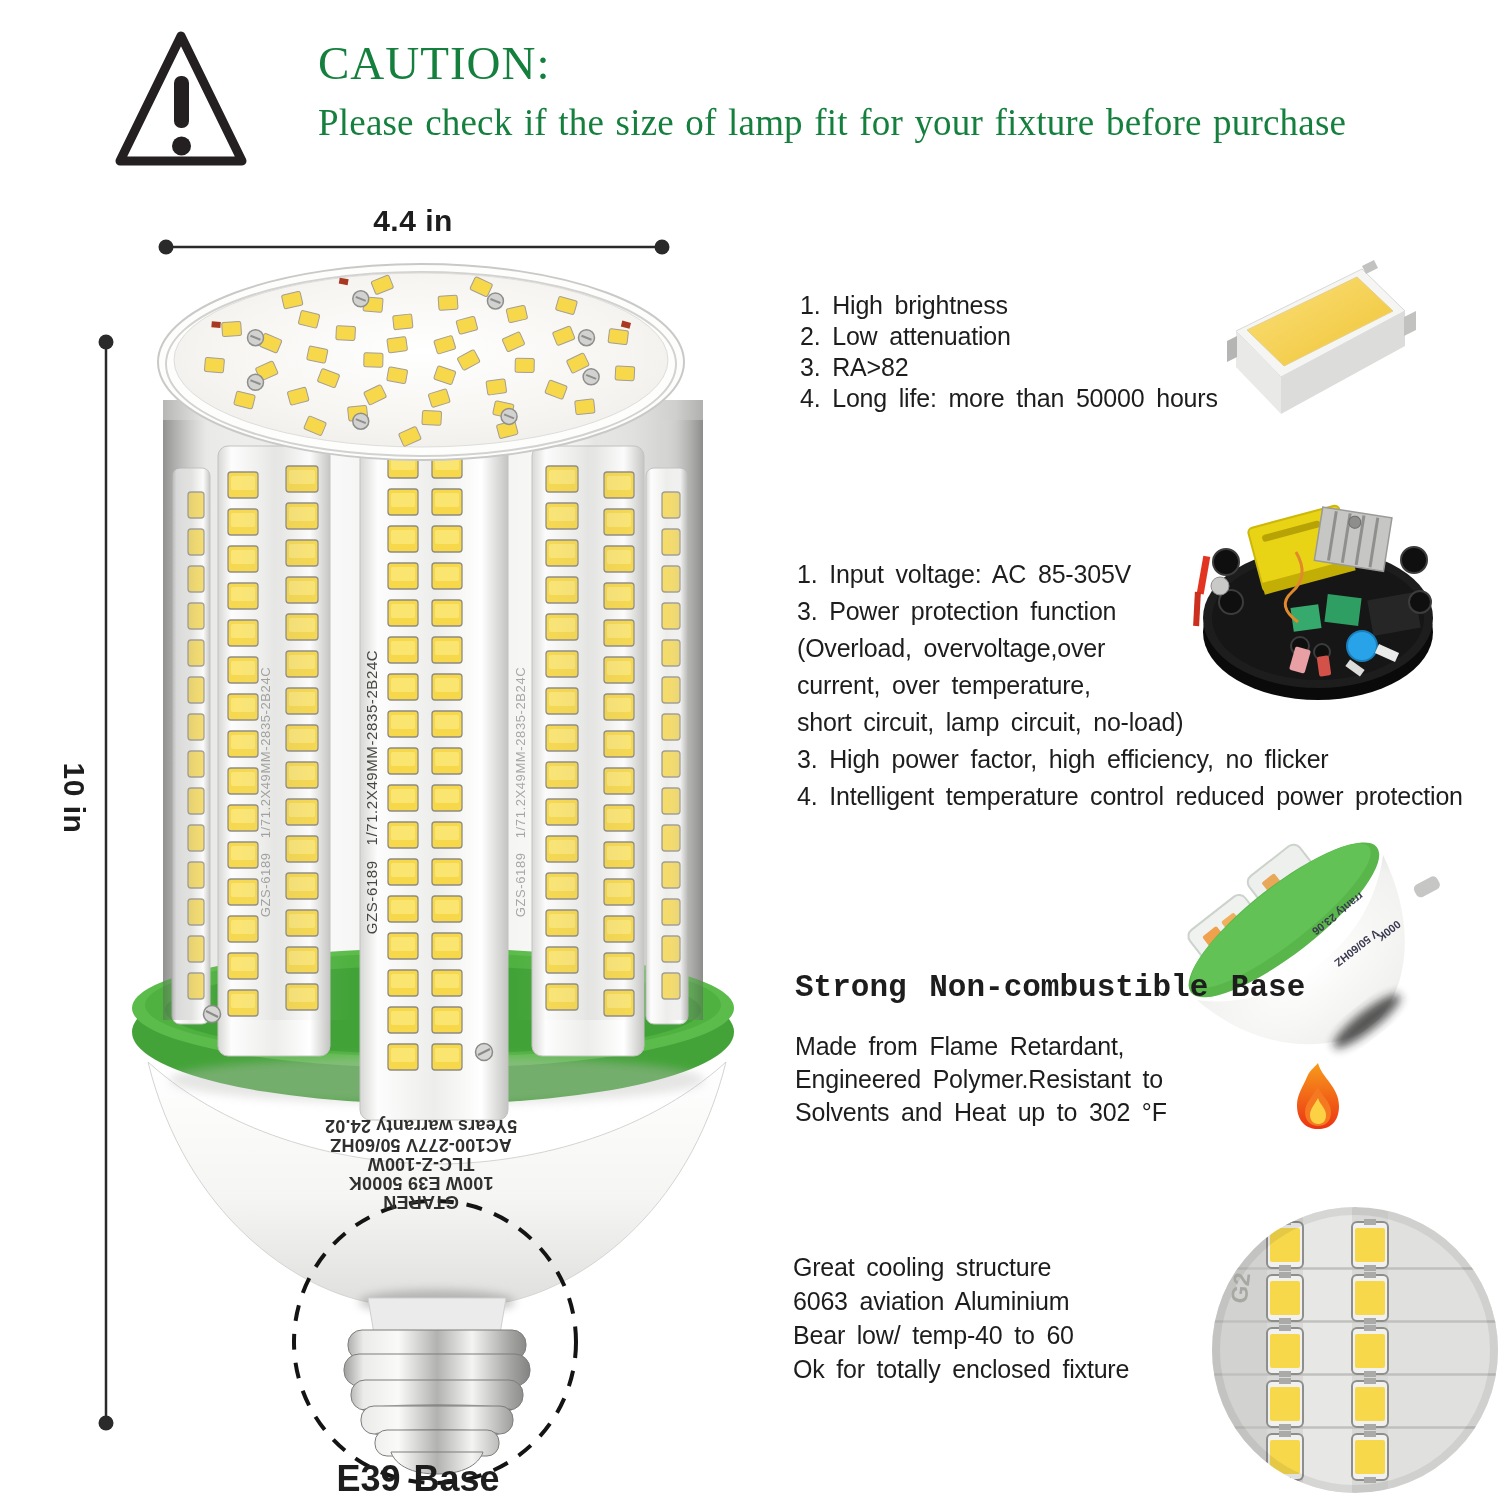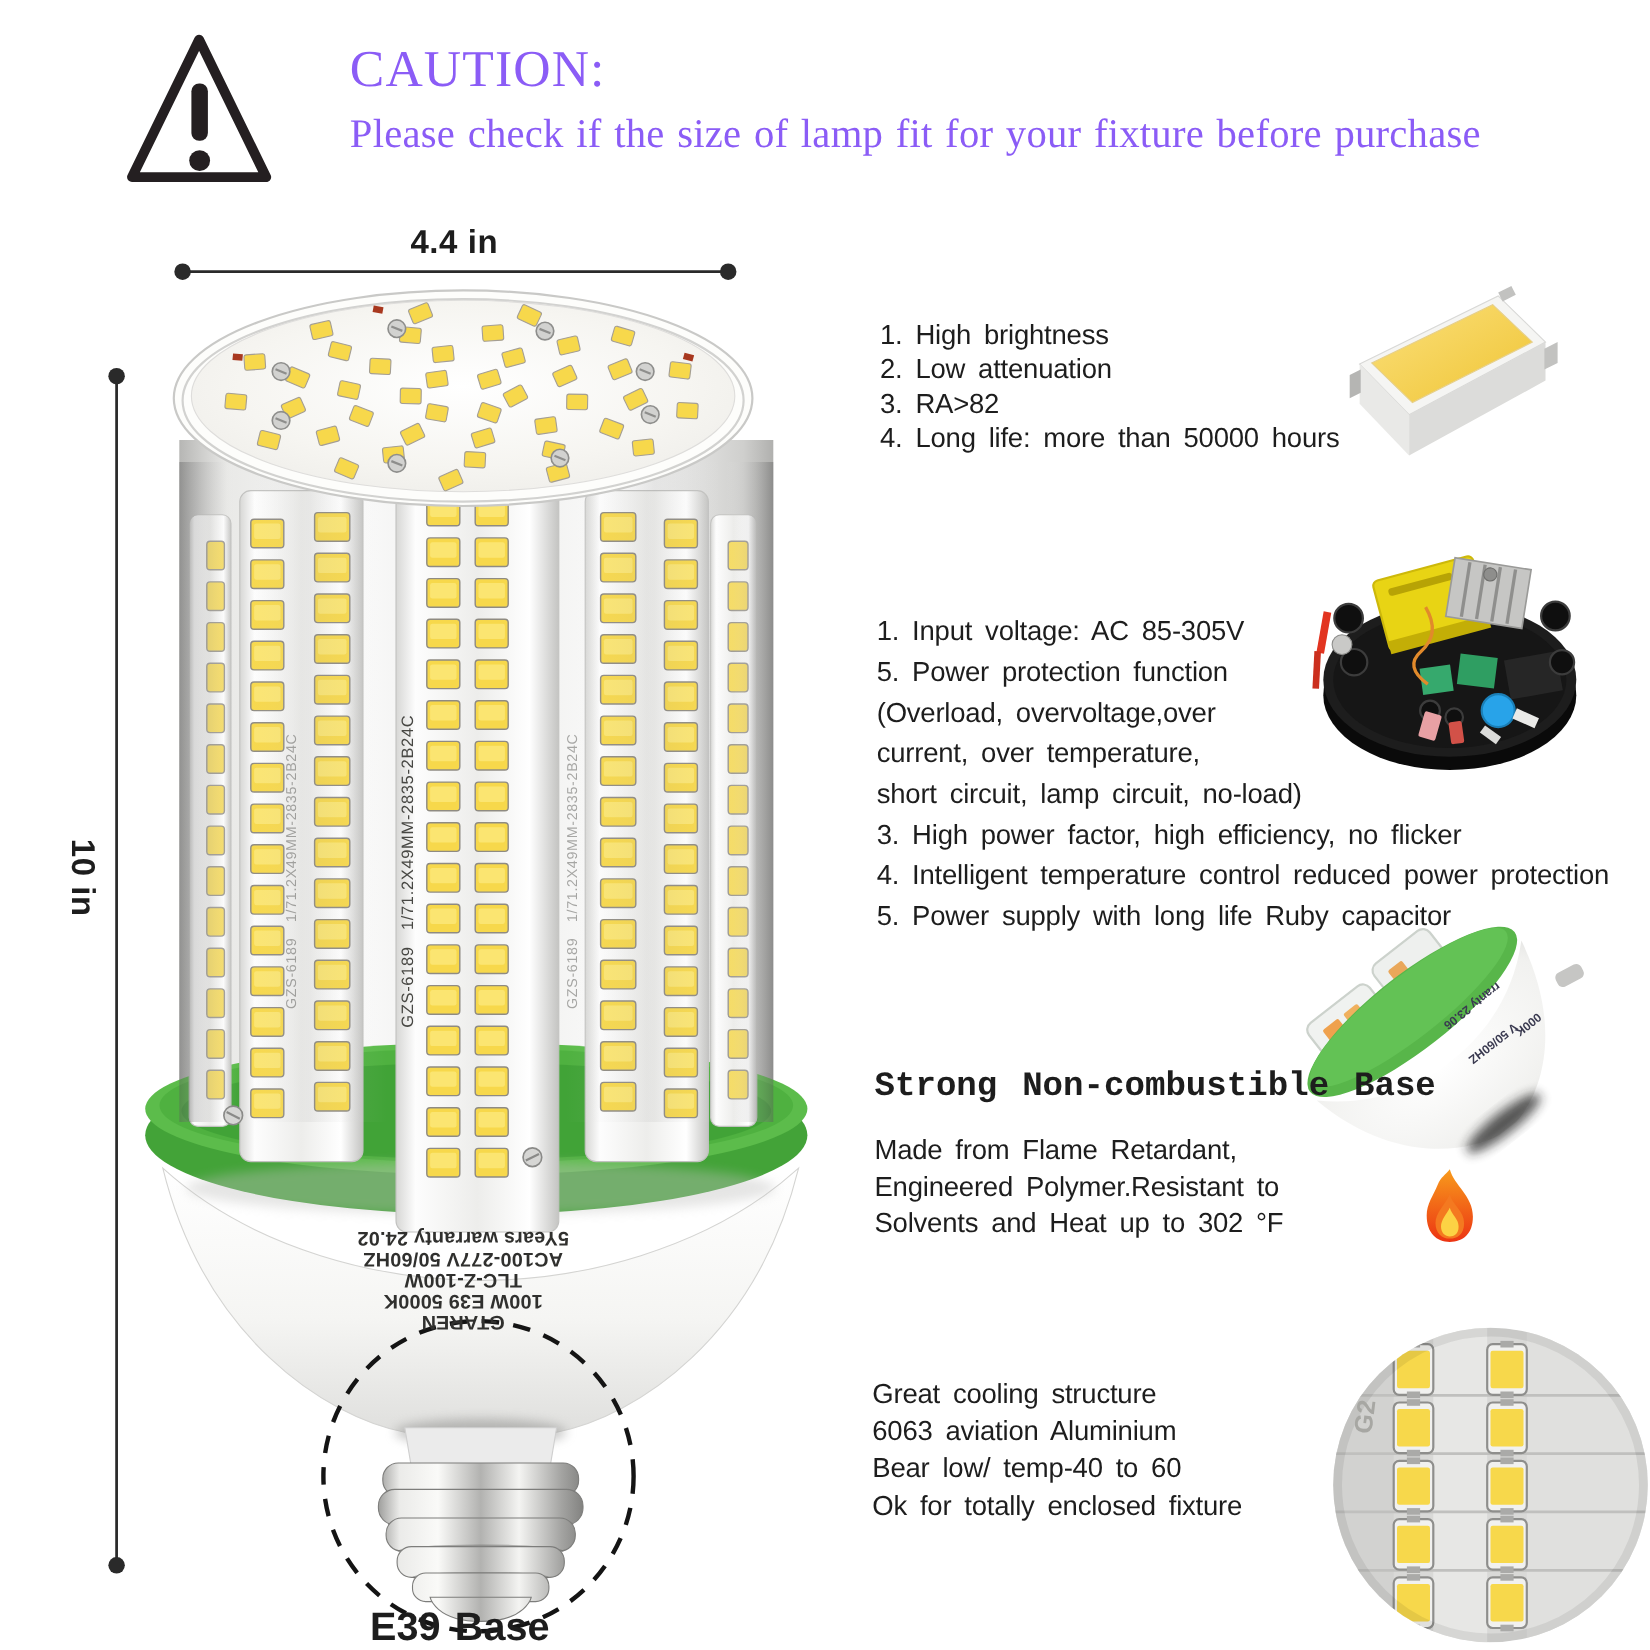"CAUTION:" .serif { color: #8b5cf6 -> #15803d }
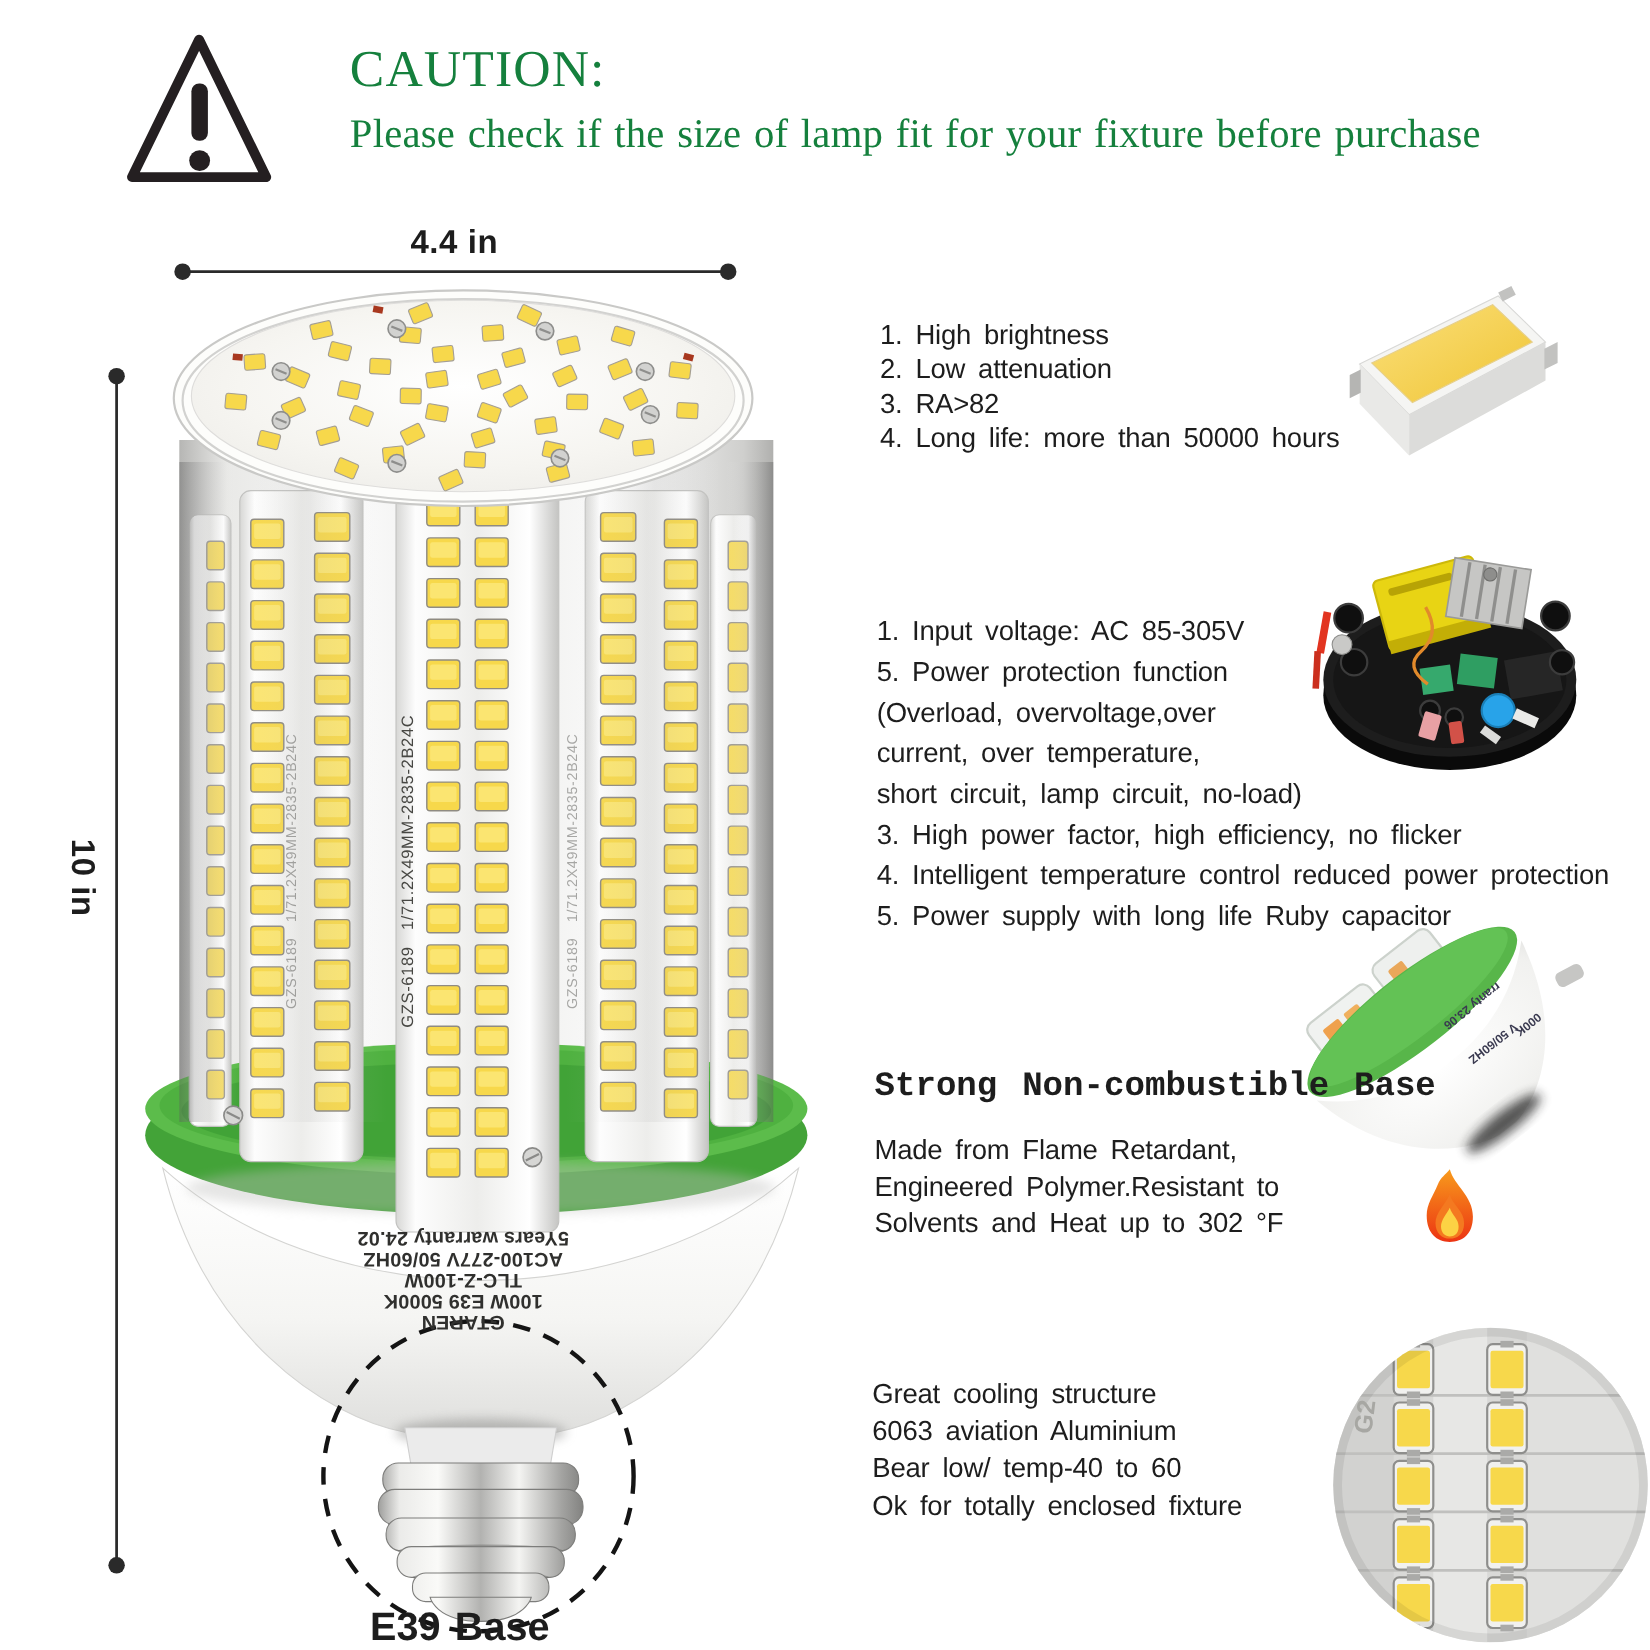"5. Power protection function" div { text: 5 -> 3 }
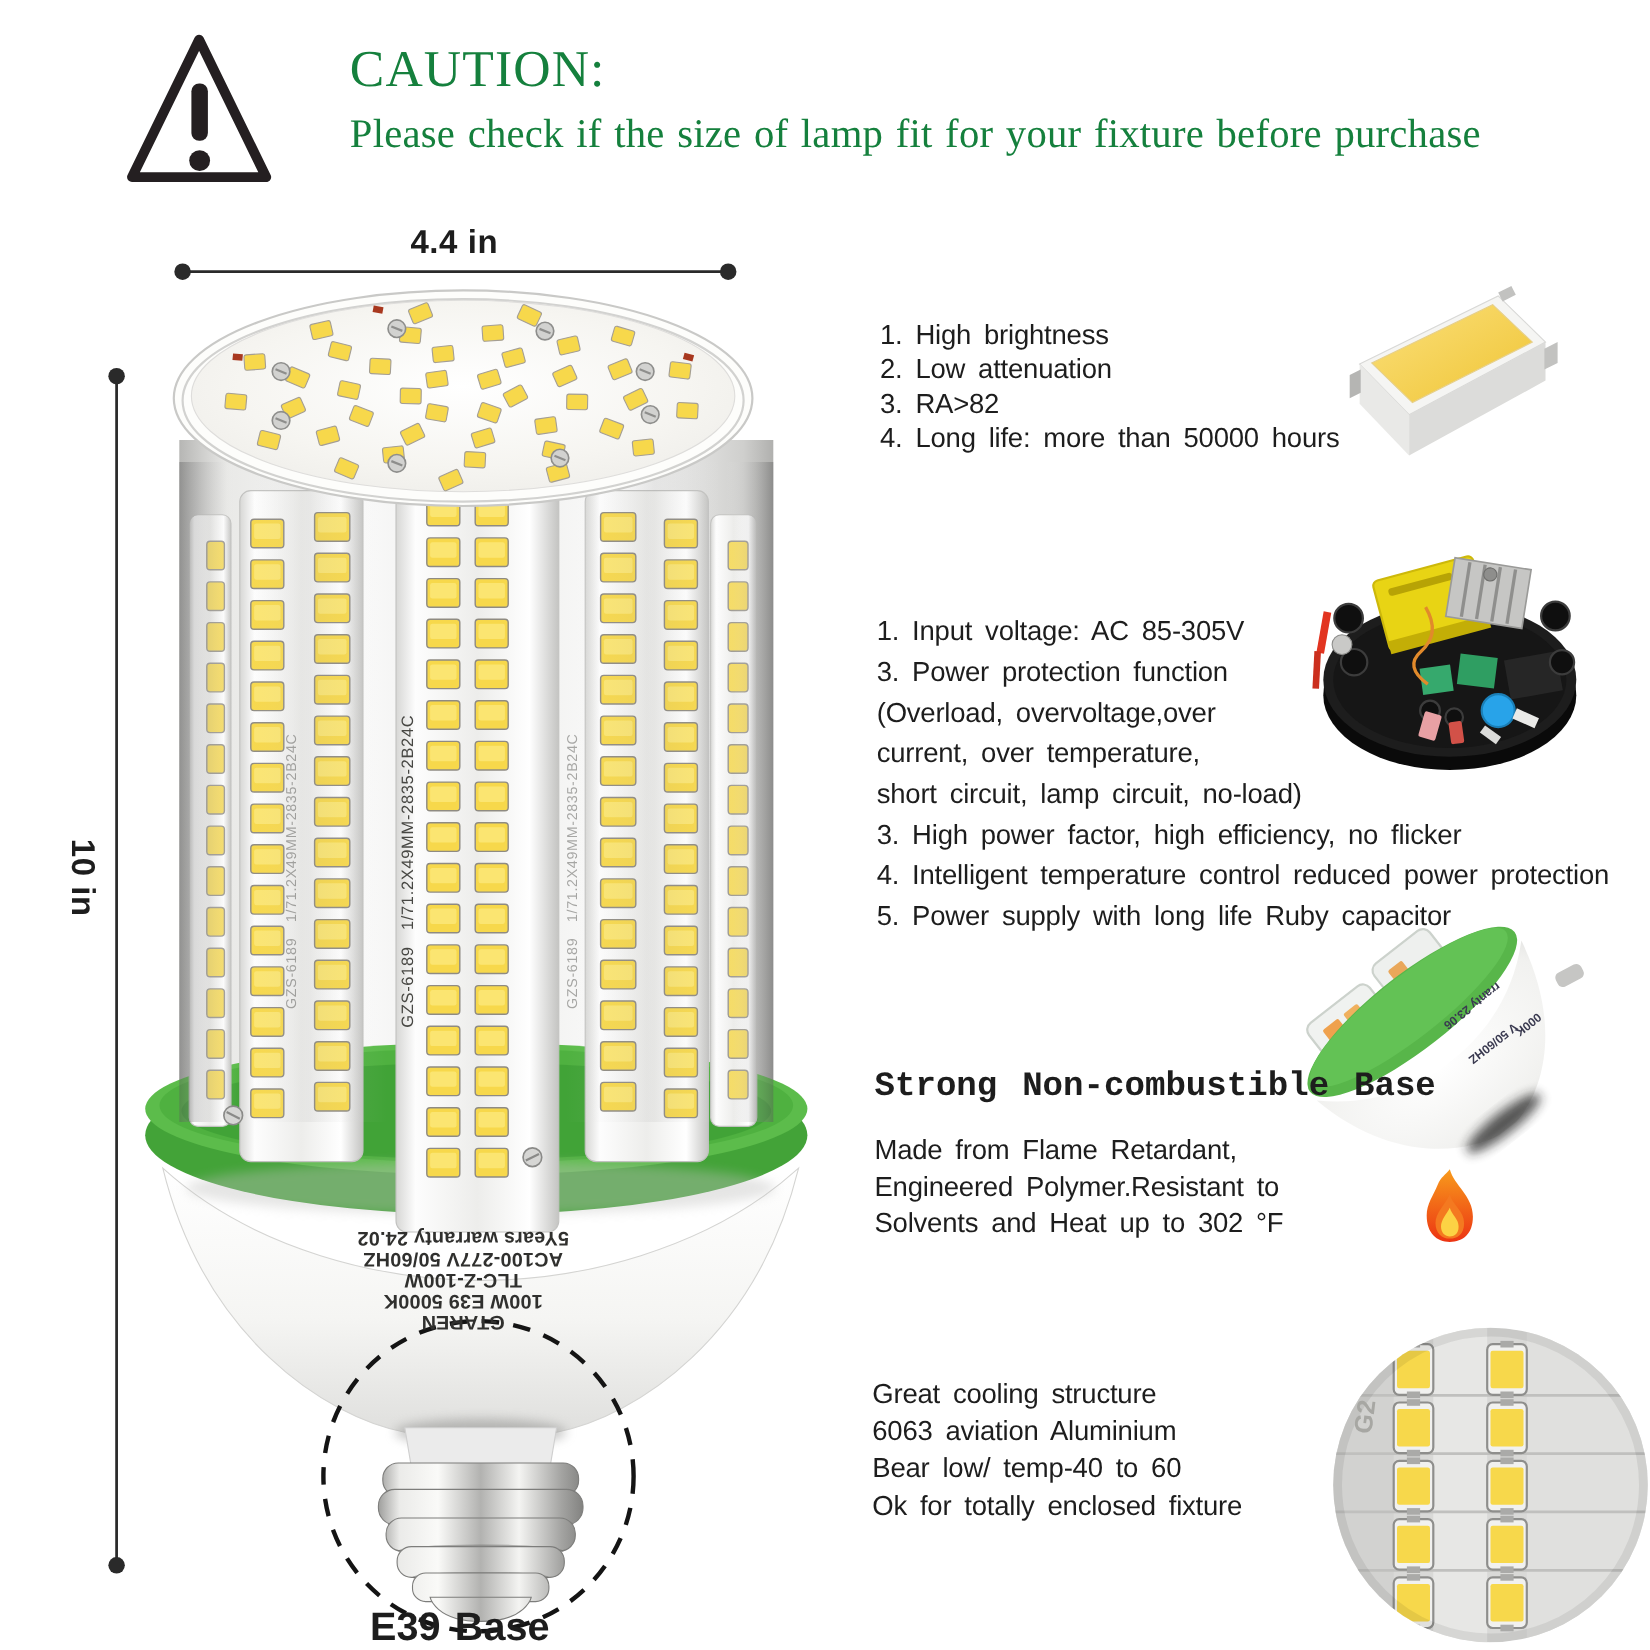"5. Power supply with long" div { html: <div>5. Power supply with long life Ruby capacitor</div> -> none }
